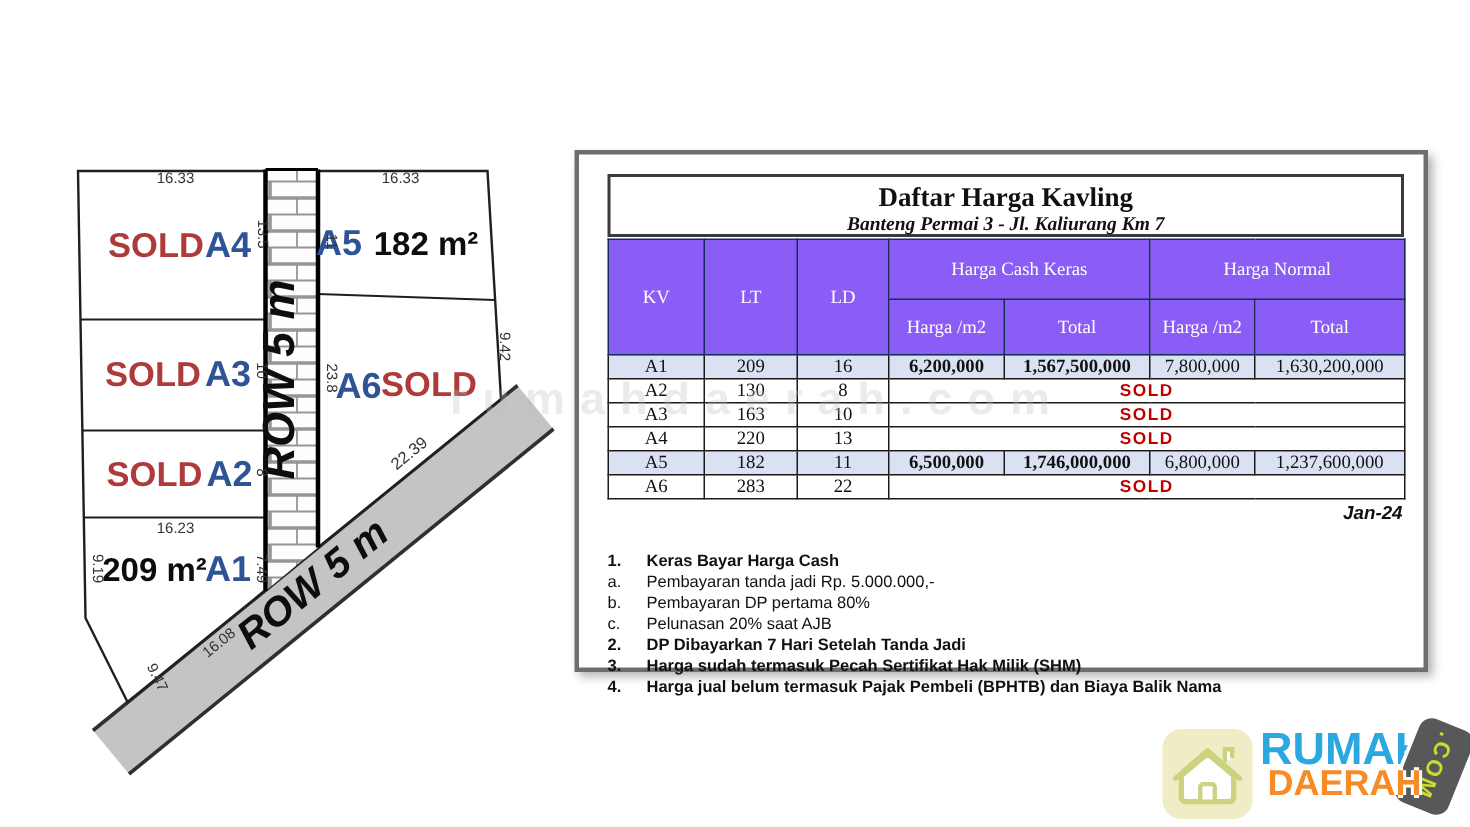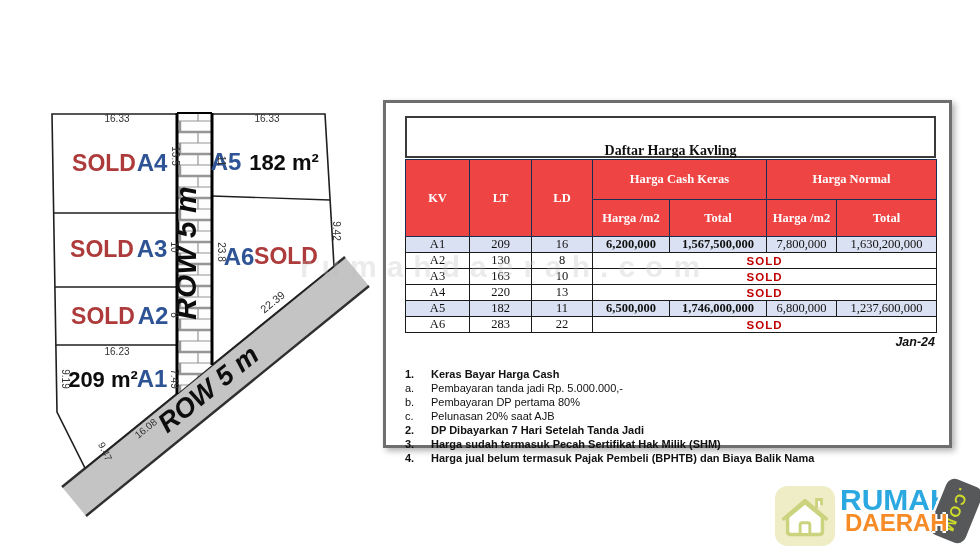"Daftar Harga Kavling" .title-box .t1 { font-size: 14px -> 18px; margin-top: 20px -> none }
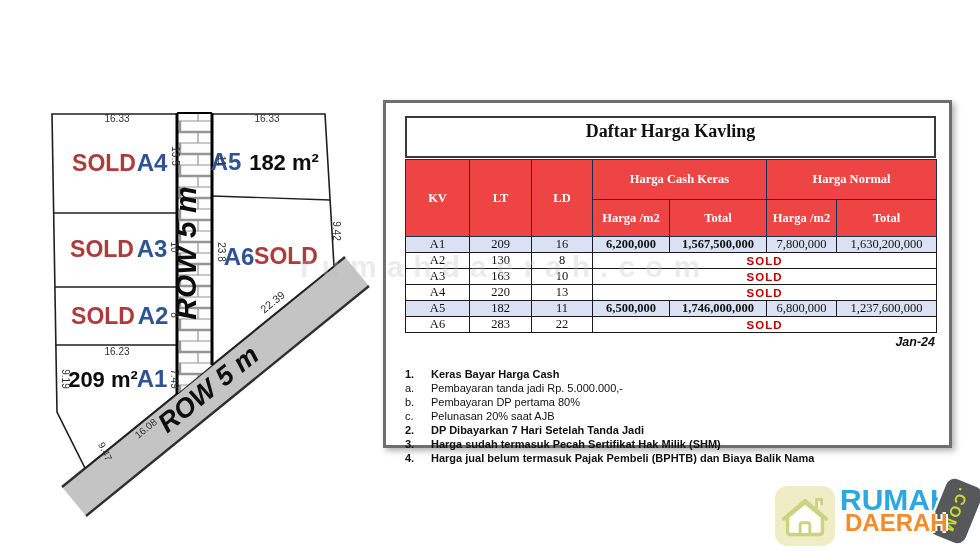"Banteng Permai 3 - Jl." div.t2 { html: none -> <div>Banteng Permai 3 - Jl. Kaliurang Km 7</div> }
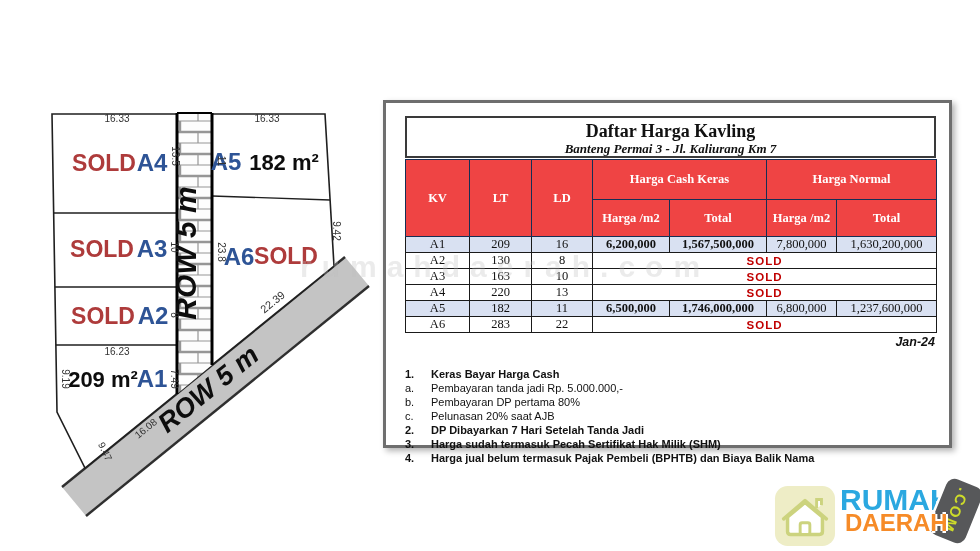"Harga Cash Keras" table.price th { background: #ef4444 -> #8b5cf6; font-weight: bold -> normal }
